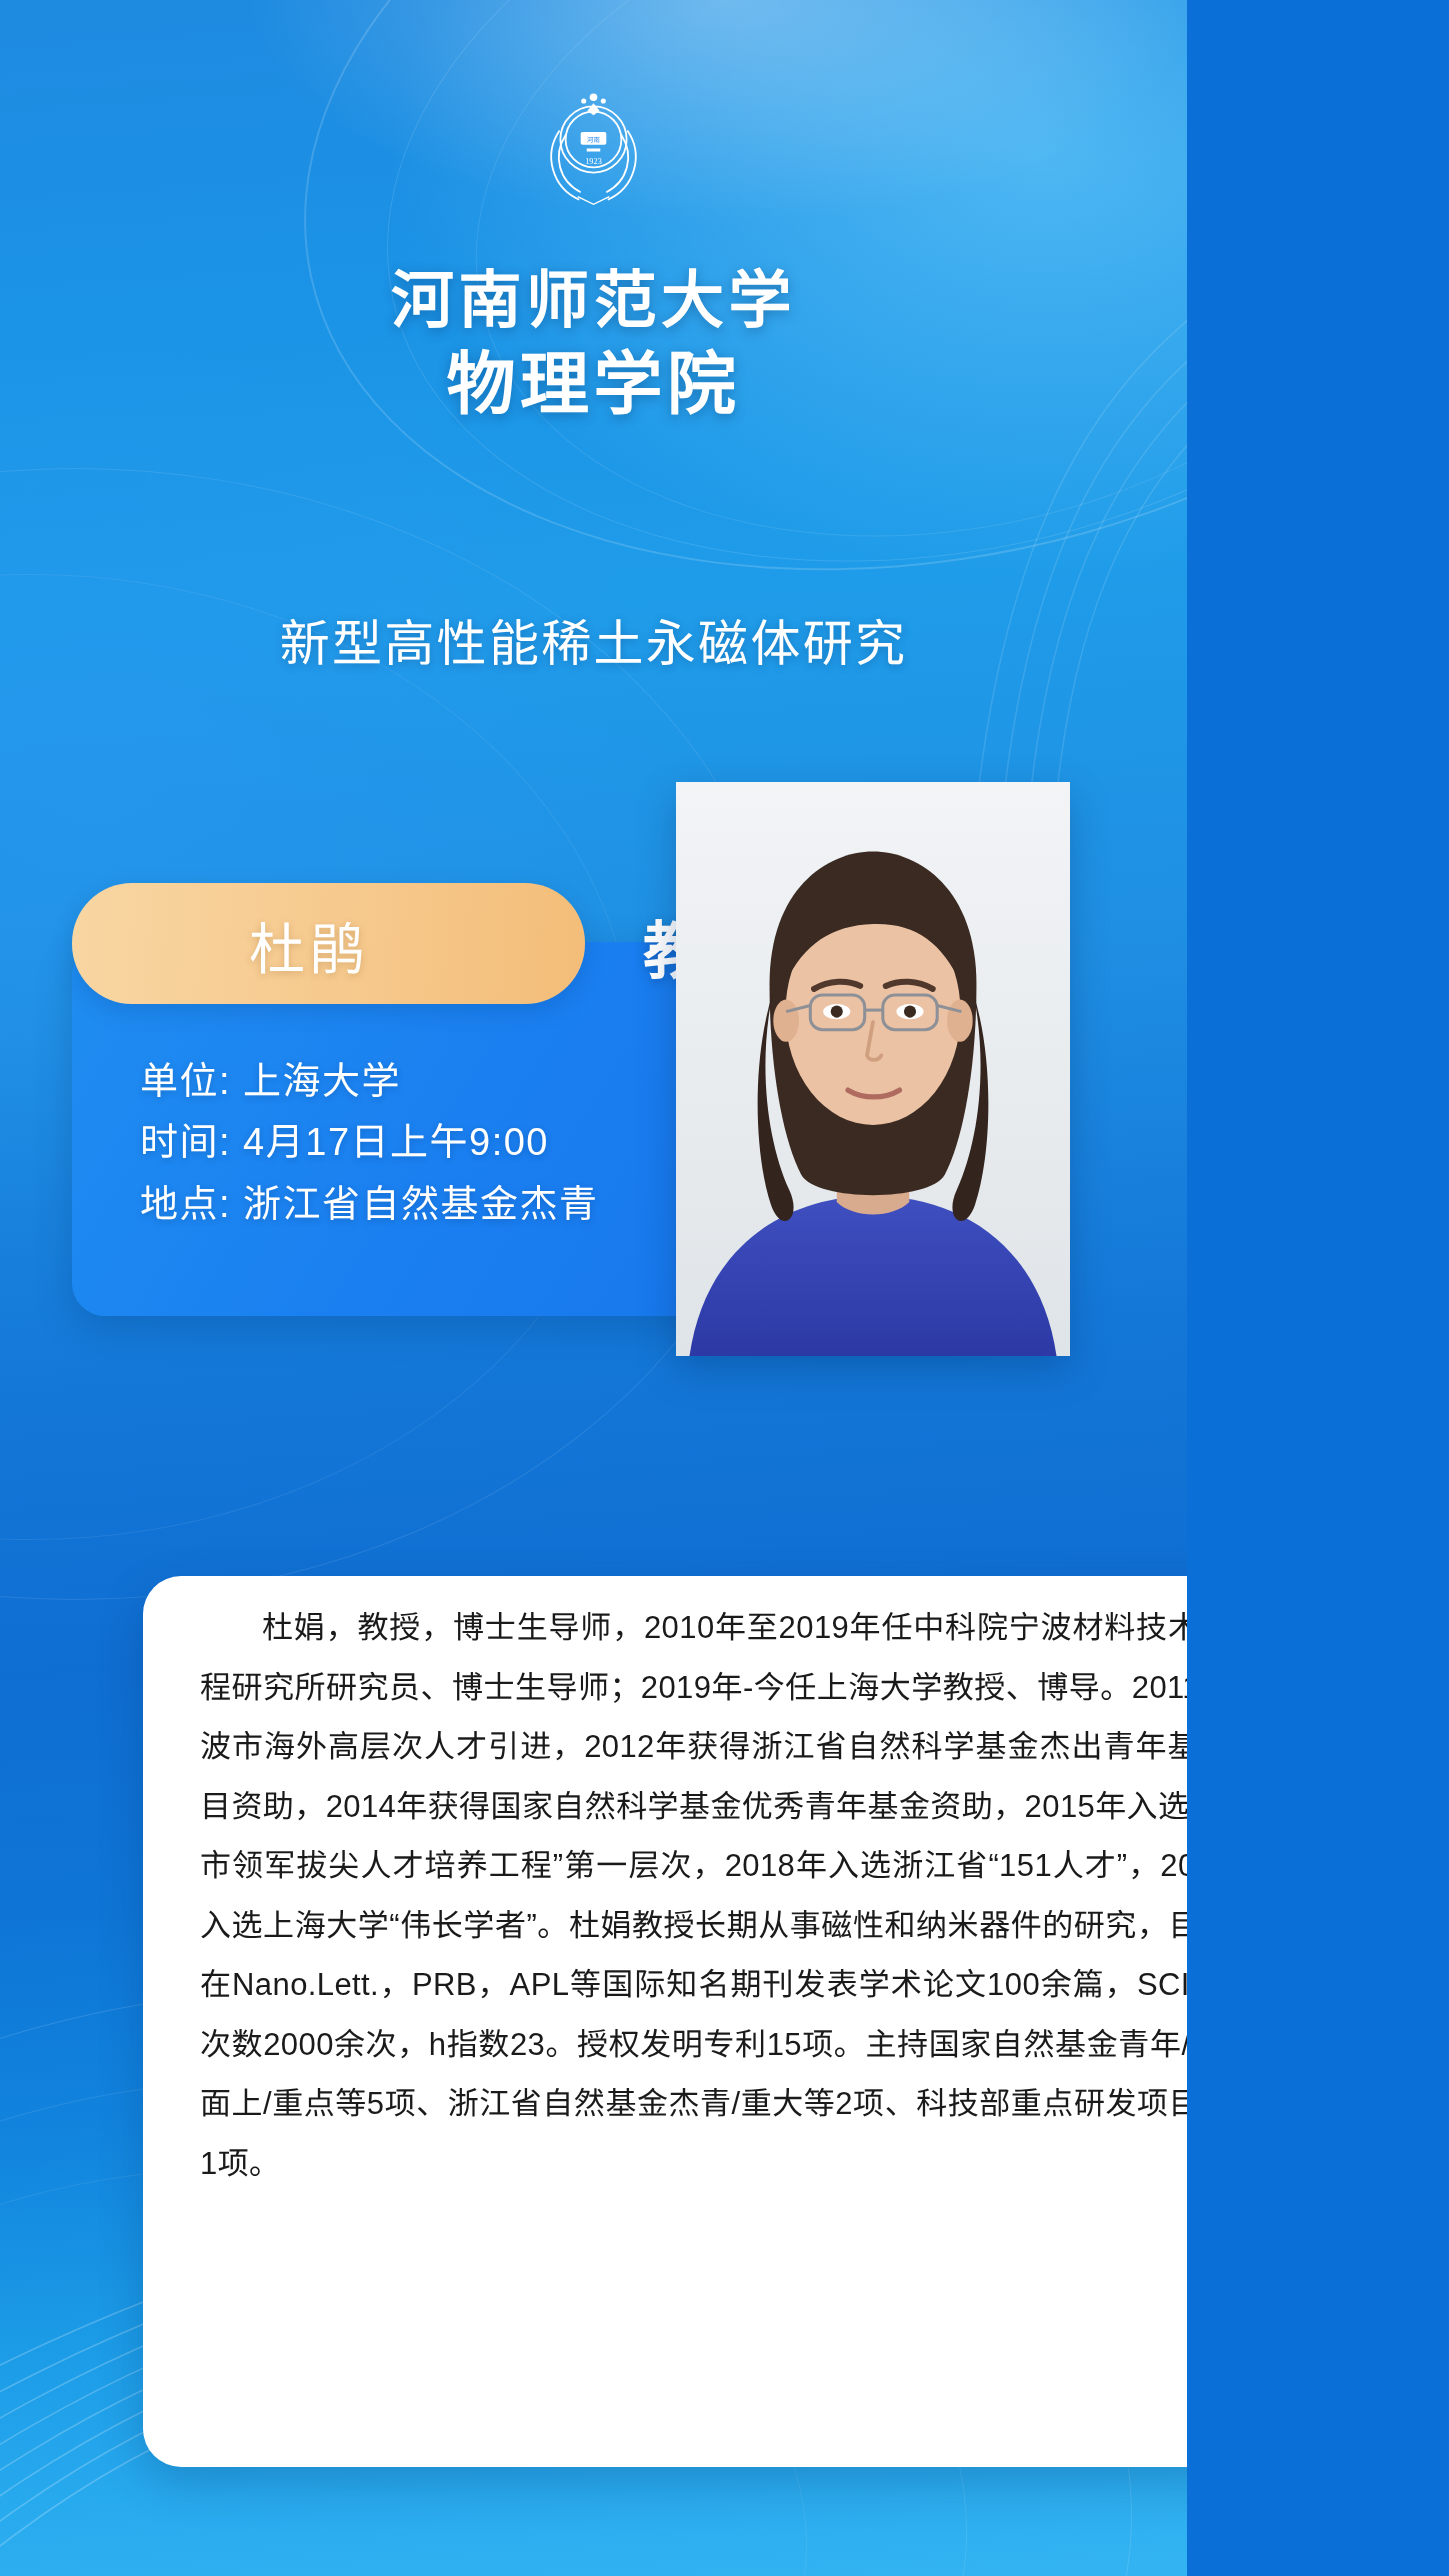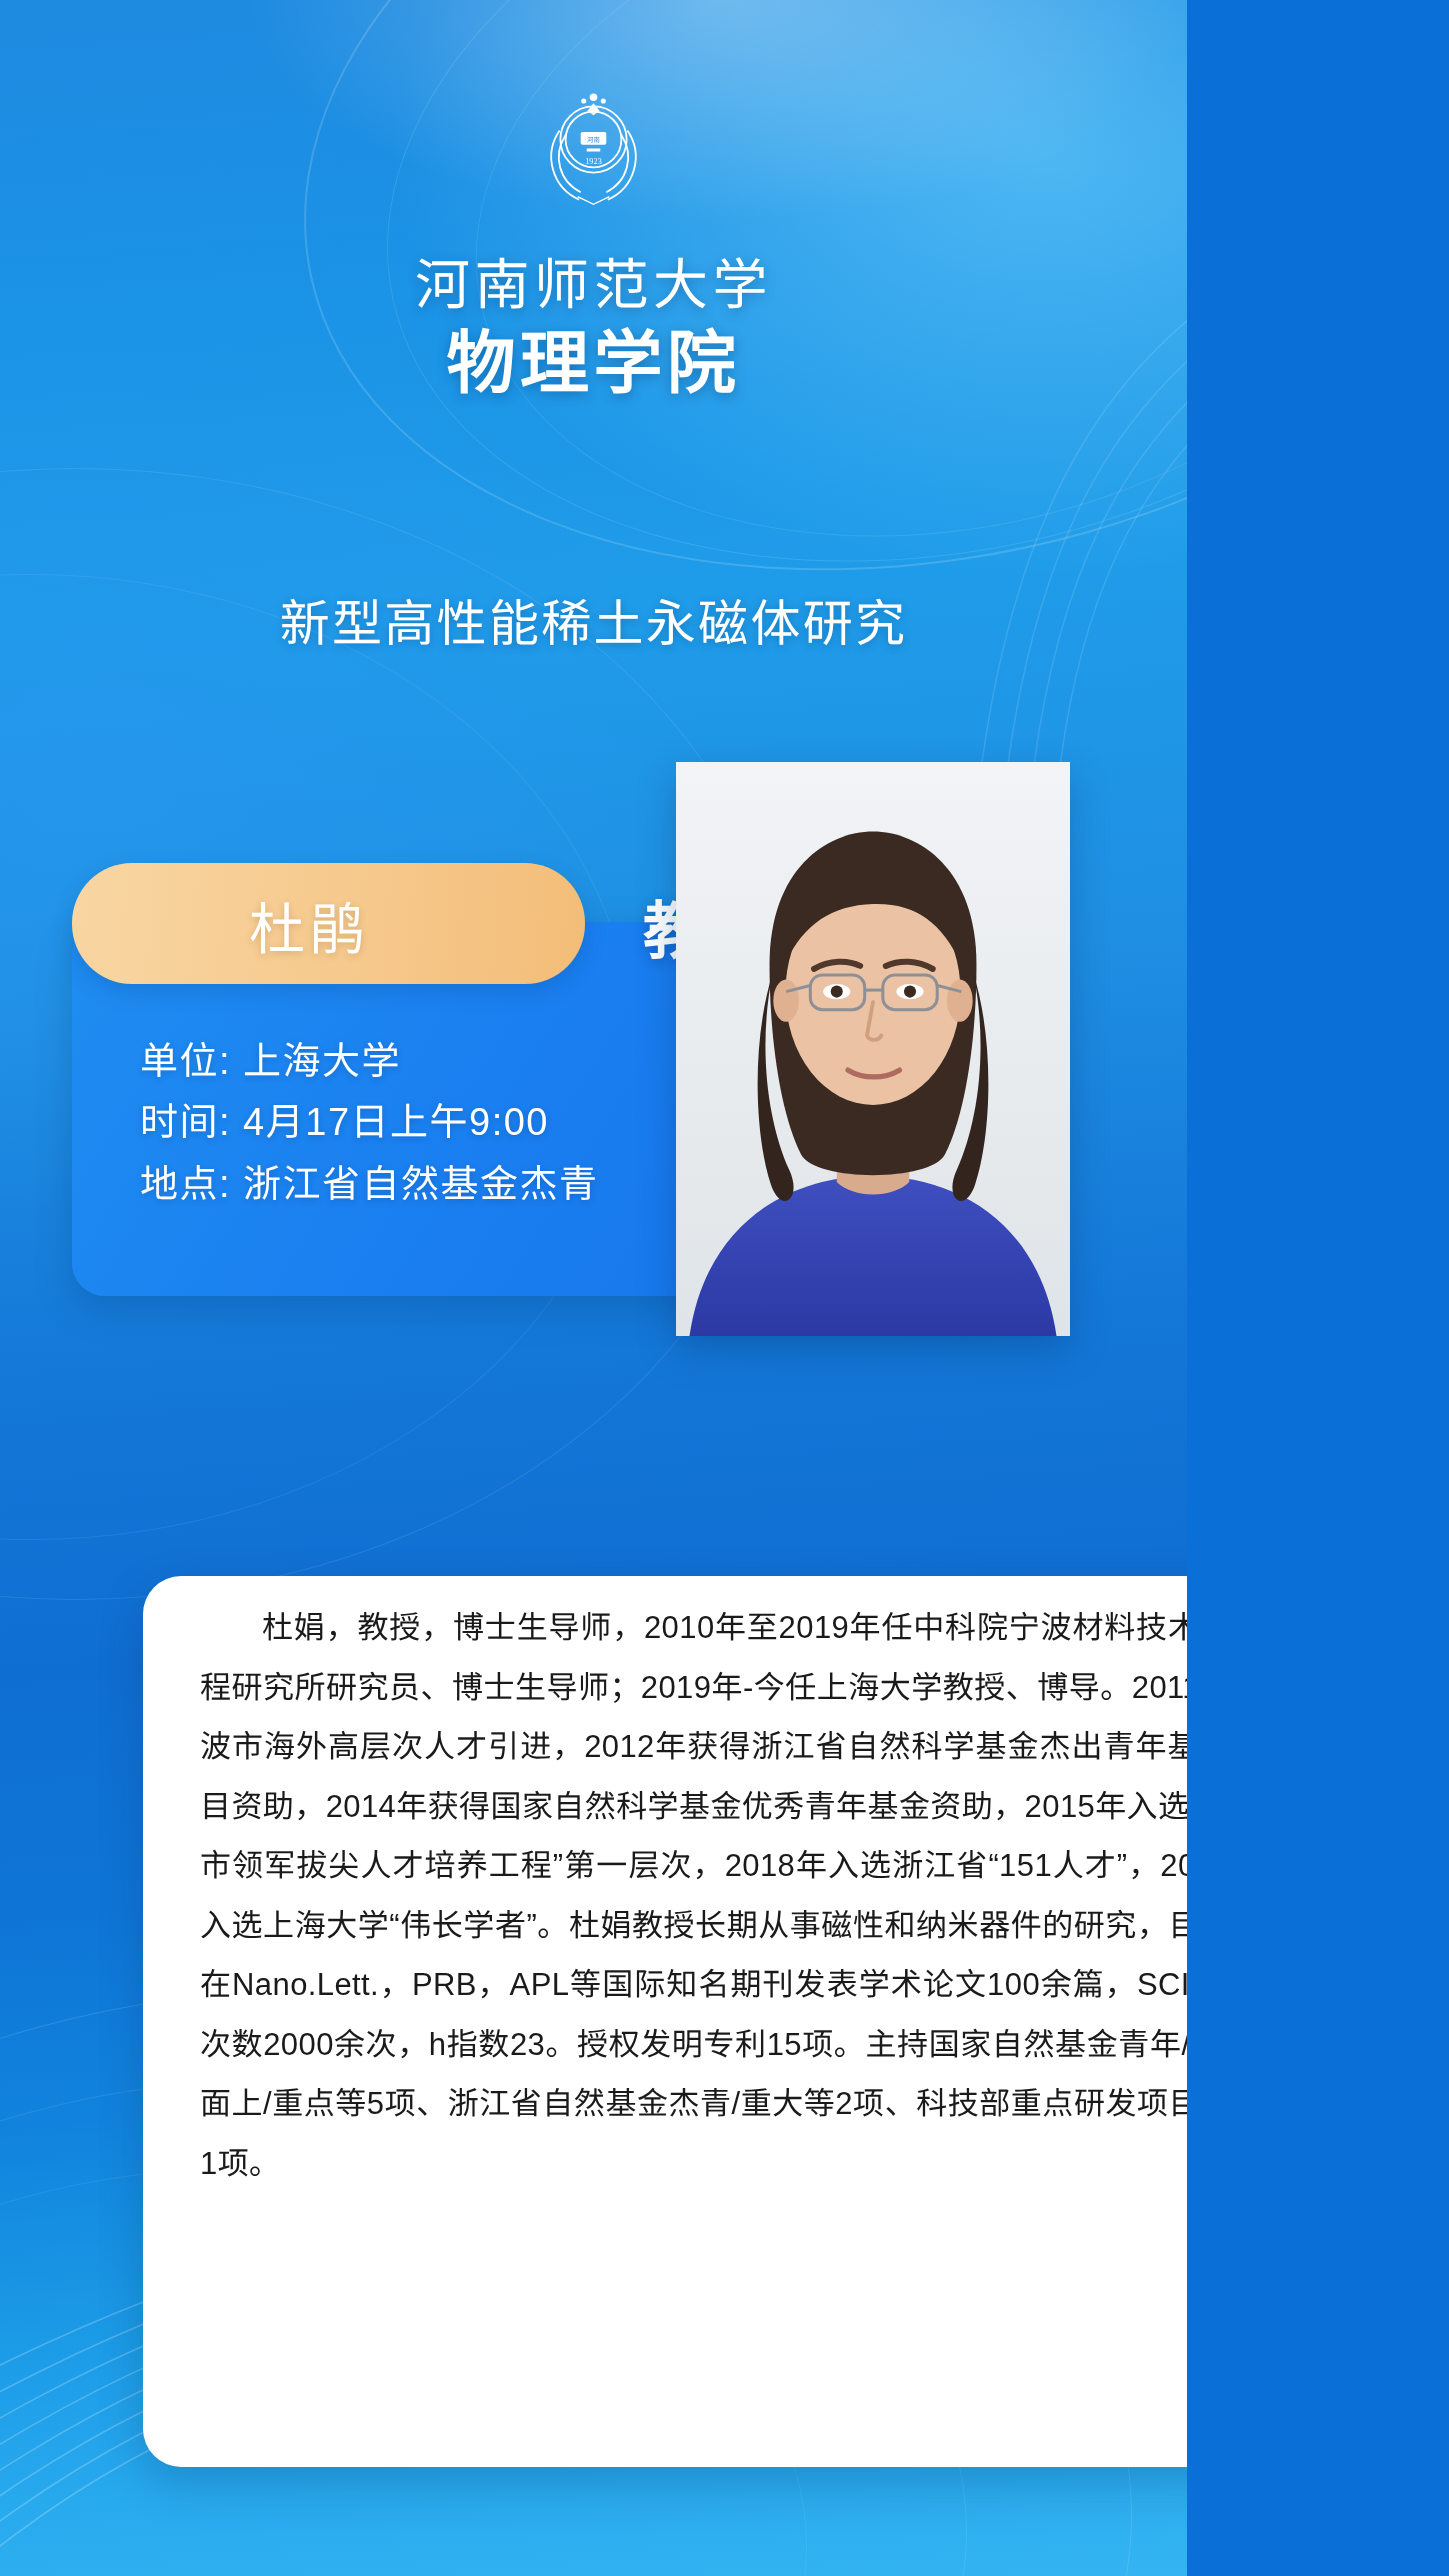"河南师范大学" .uni-title { font-size: 55px -> 63px; font-weight: normal -> bold; margin-top: 35px -> 45px }
